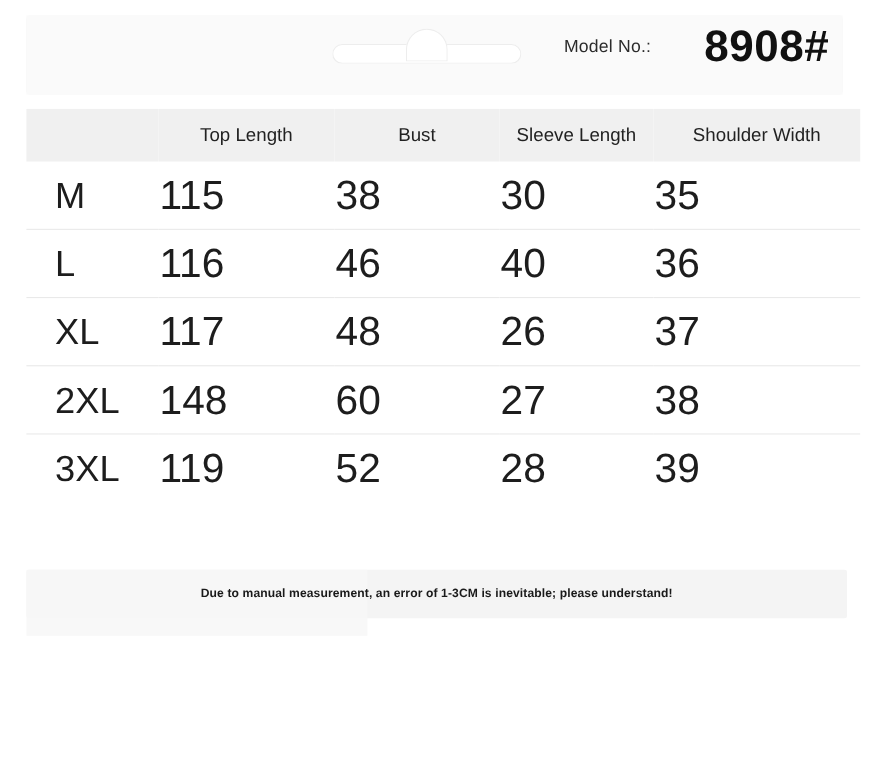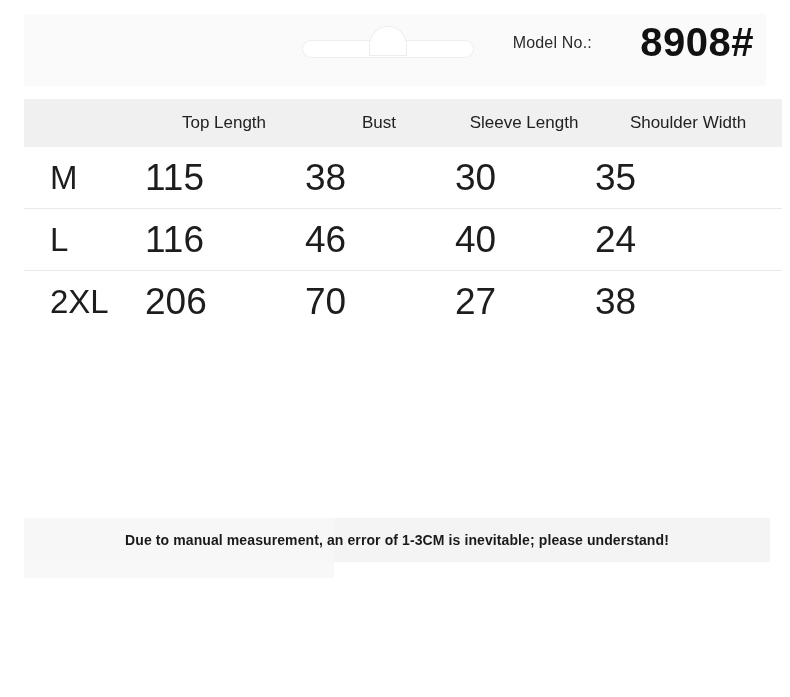"24" td { text: 24 -> 36 }
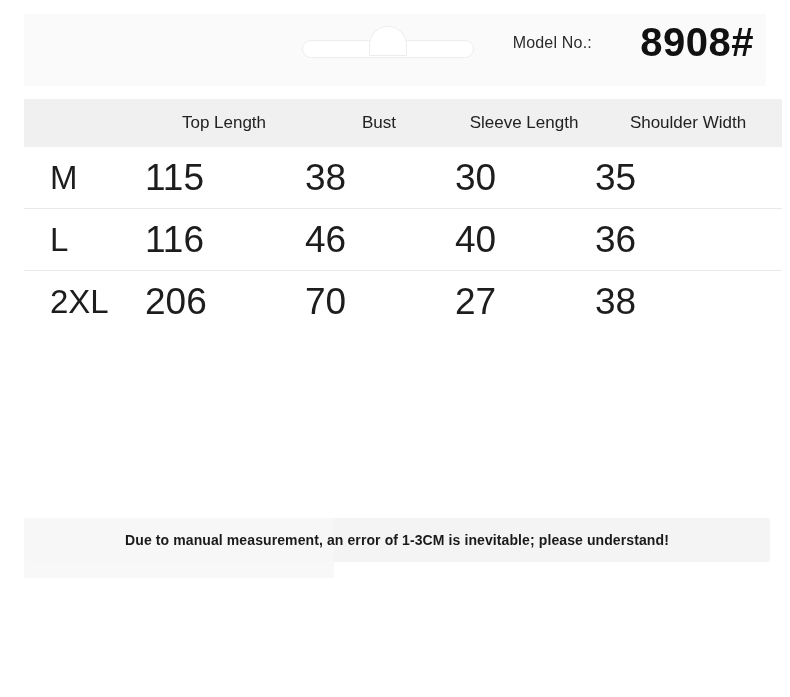"XL" tr { html: none -> <tr> <td>XL</td> <td>117</td> <td>48</td> <td>26</td> <td>37</td> </tr> }
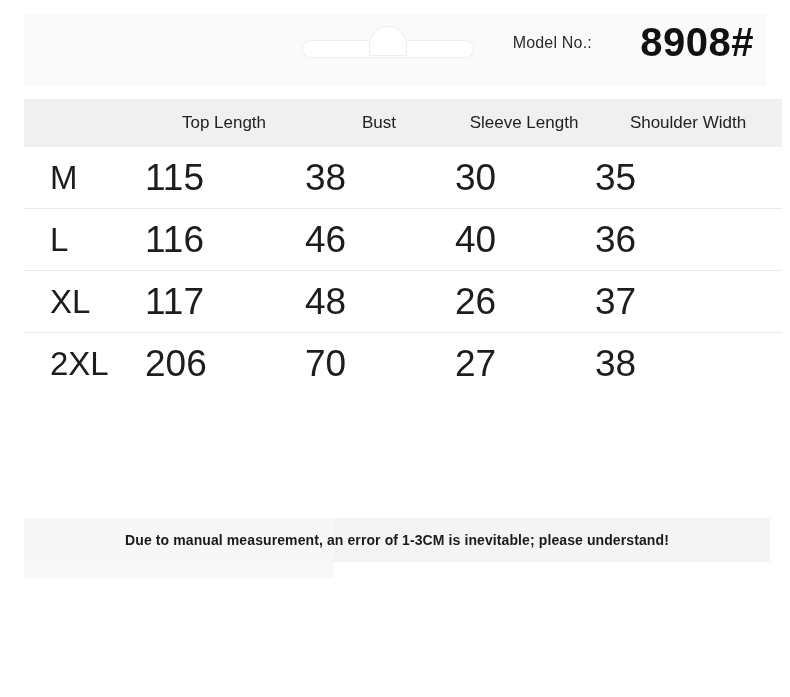"206" td { text: 206 -> 148 }
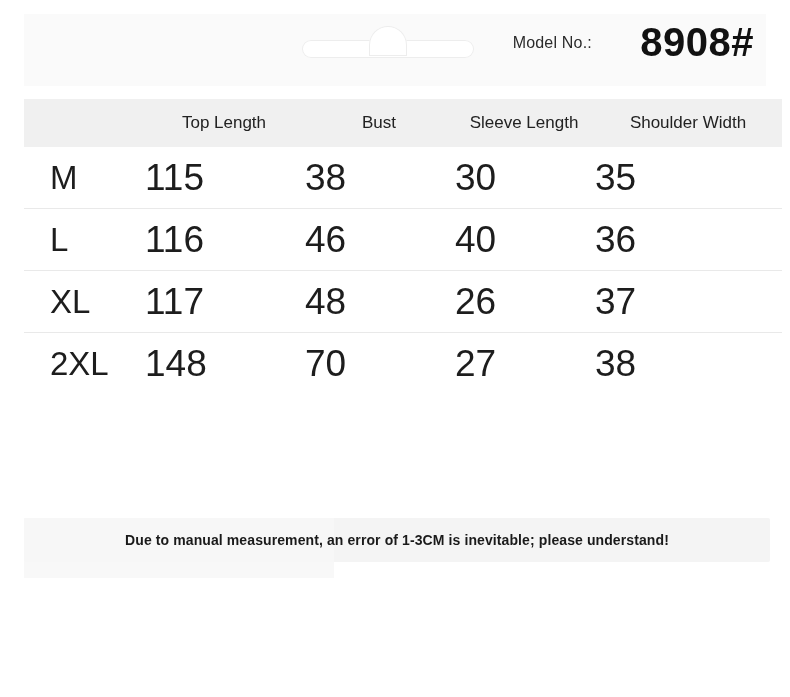"70" td { text: 70 -> 60 }
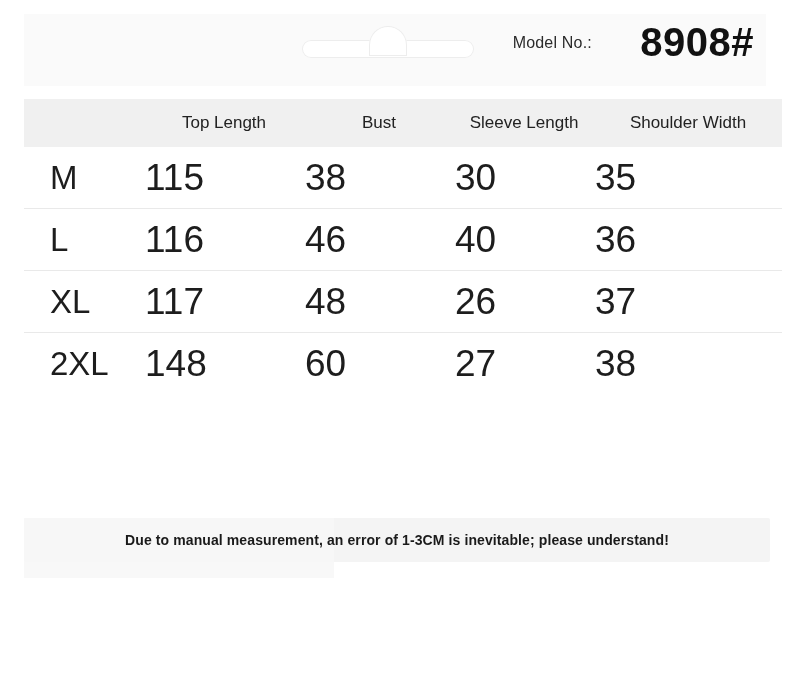"3XL" tr { html: none -> <tr> <td>3XL</td> <td>119</td> <td>52</td> <td>28</td> <td>39</td> </tr> }
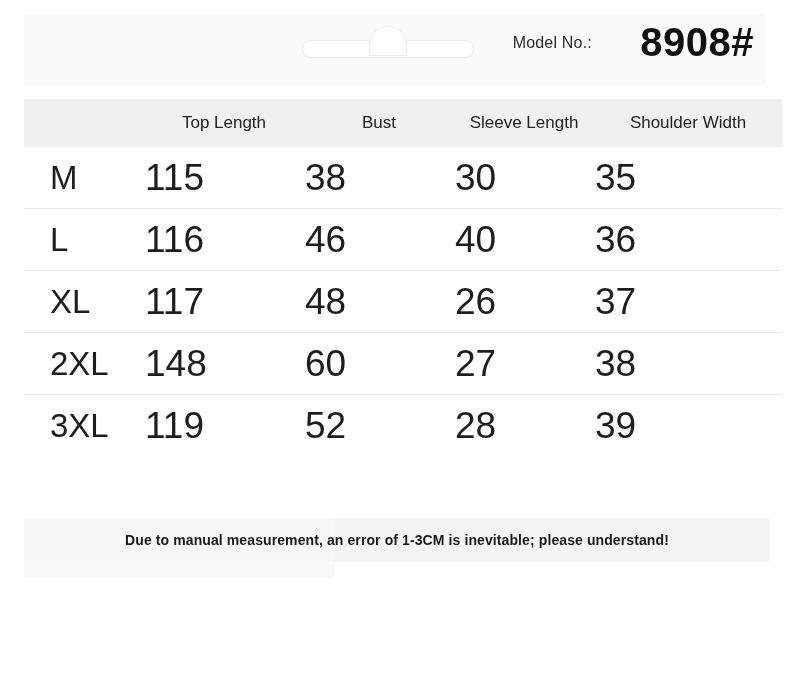"Due to manual measurement, an" .note-text { font-size: 14px -> 11px }
